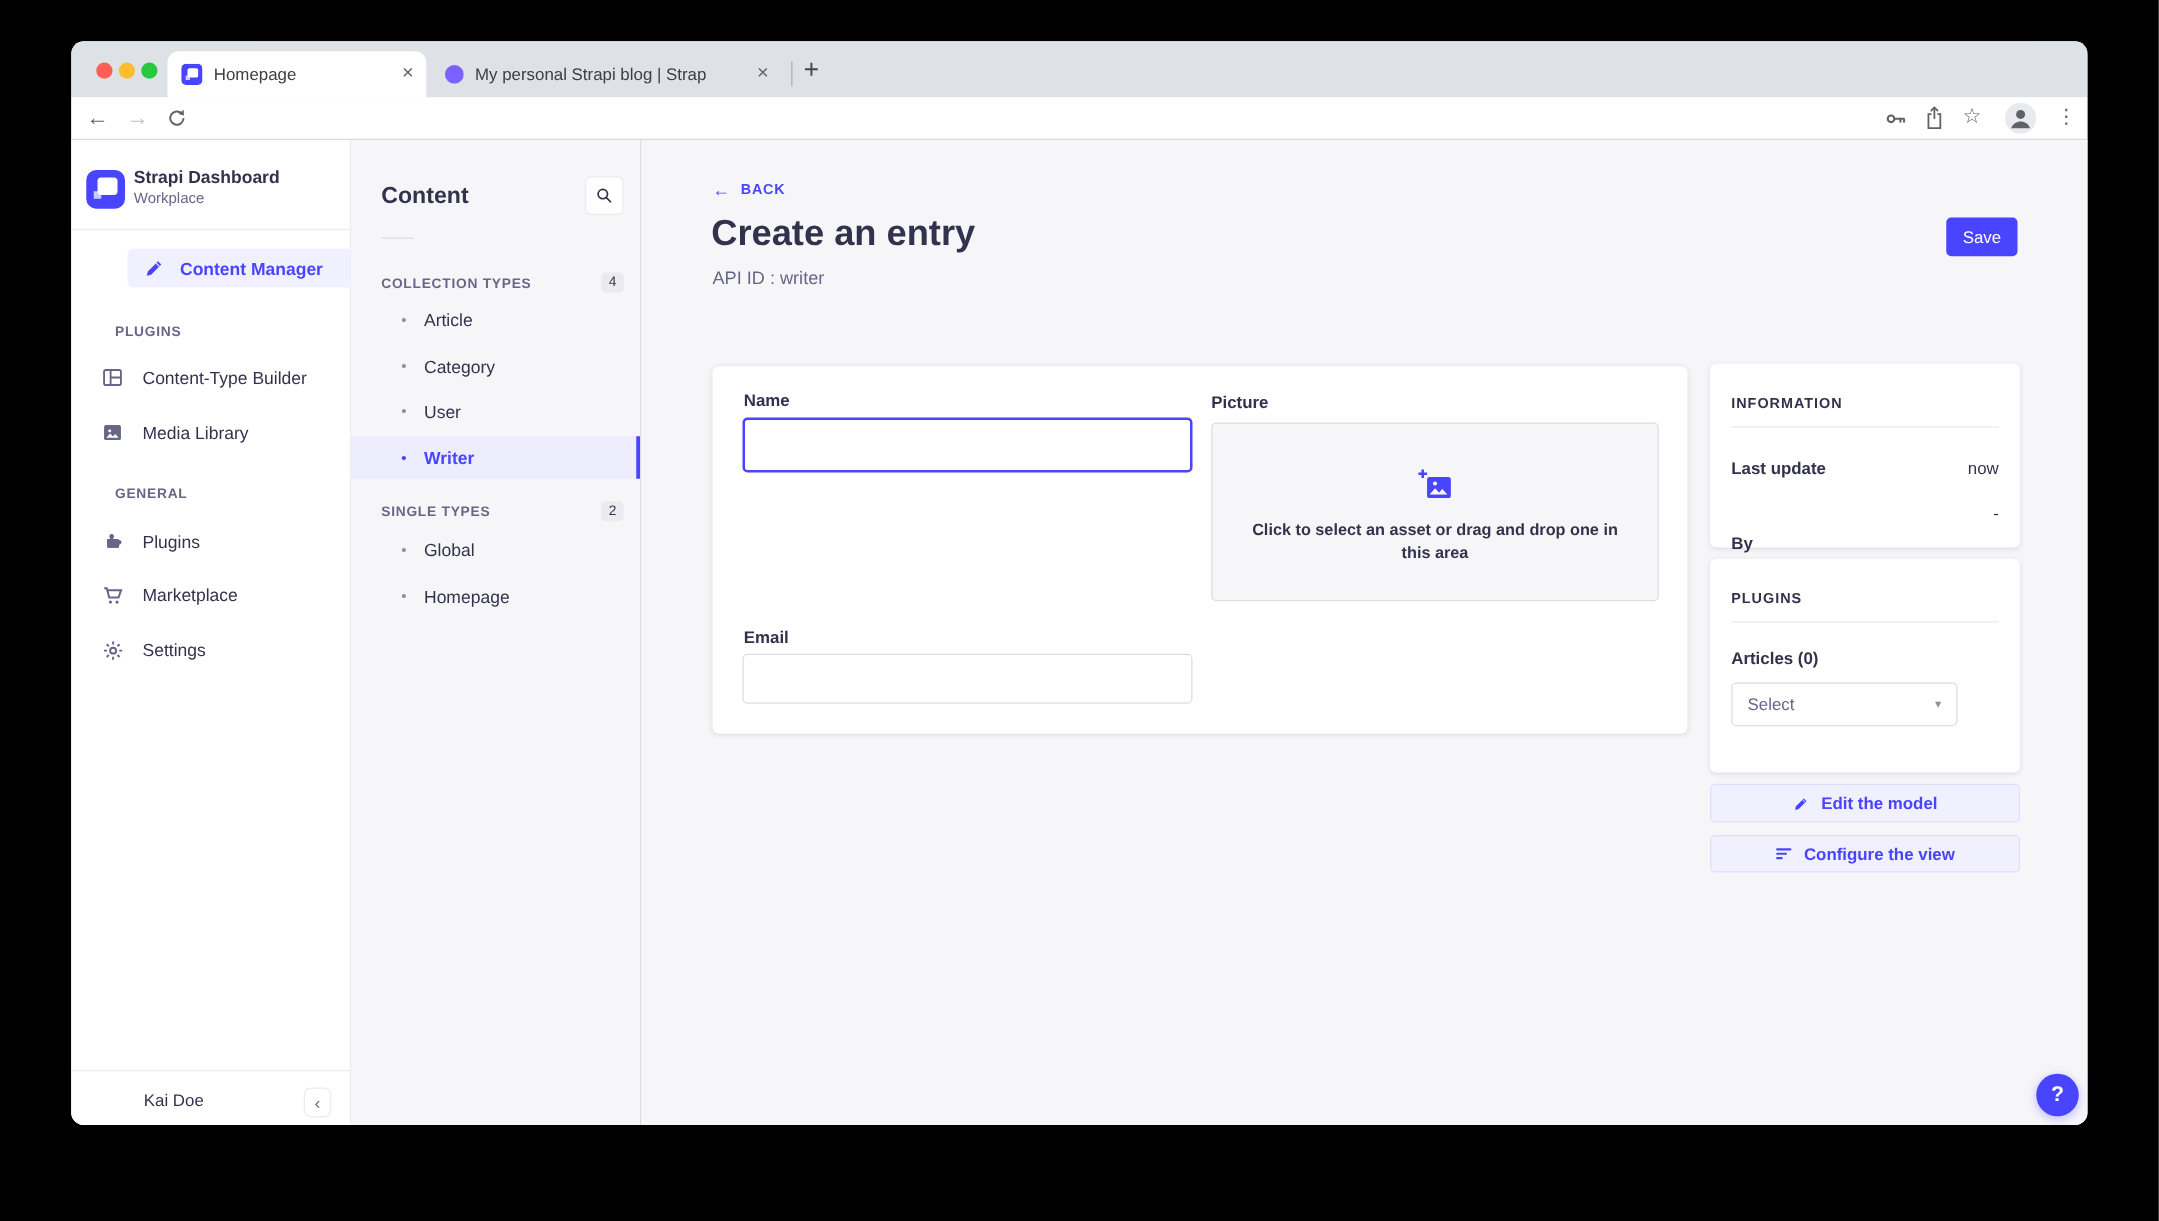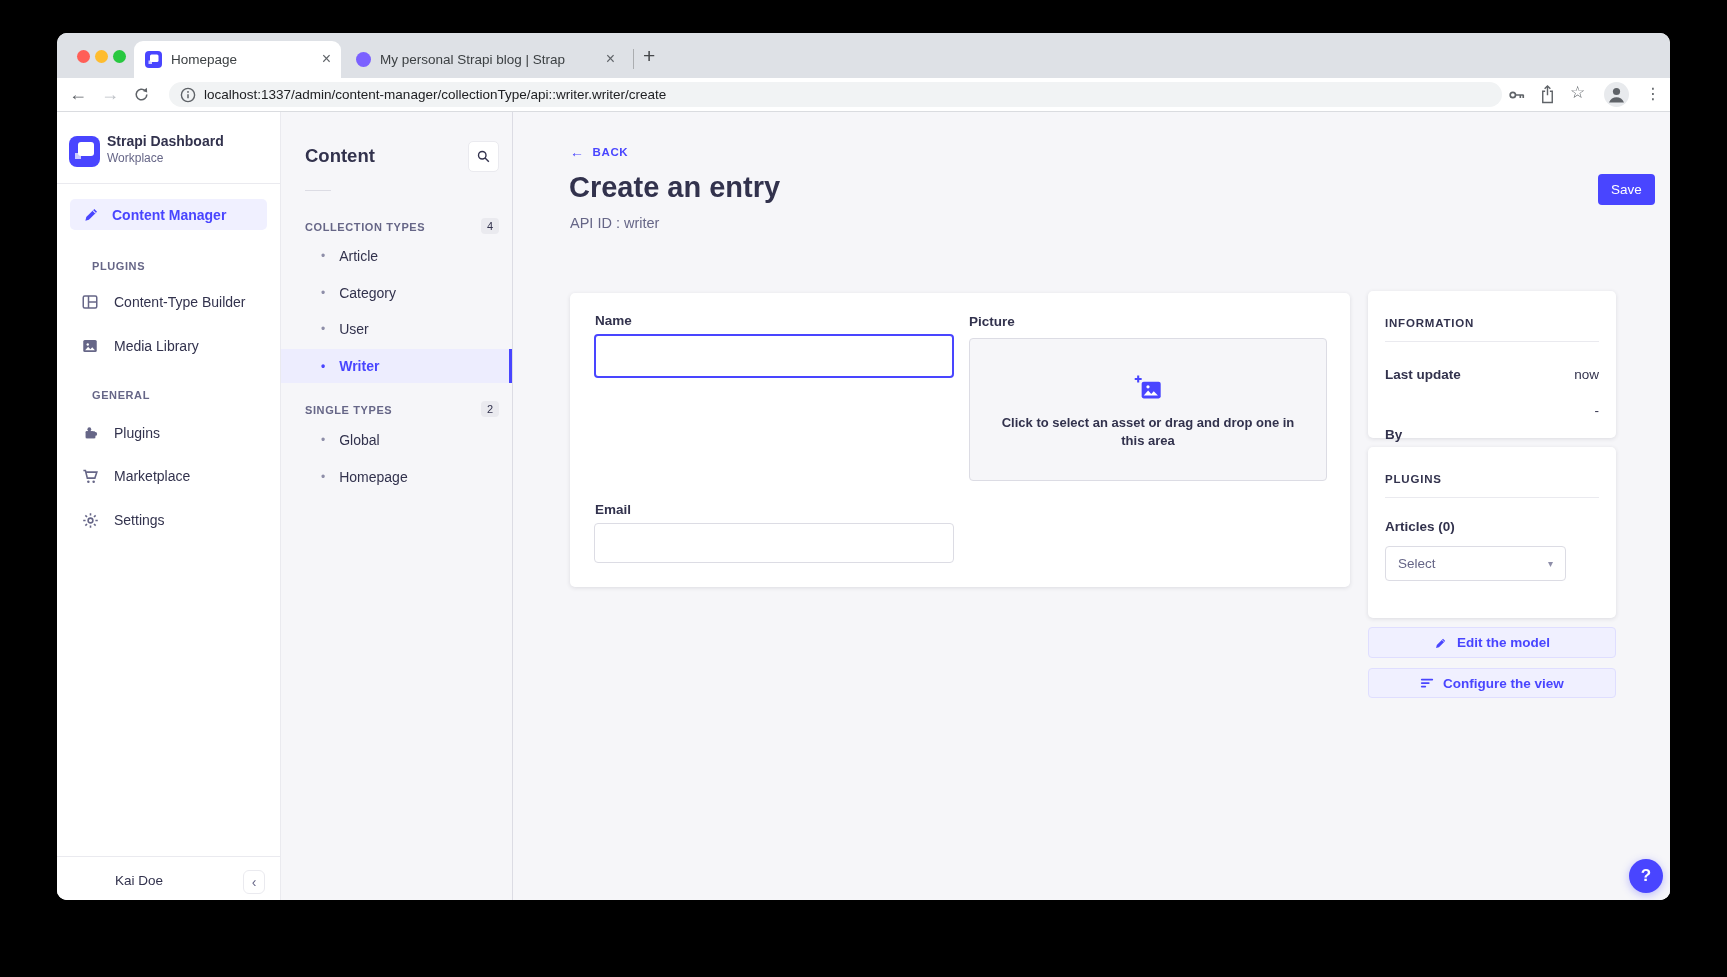"localhost:1337/admin/content-manager/col" div.urlpill { html: <div> <svg> <circle></circle> <line></line> <circle></circle> </svg> <span>localhost:1337/admin/content-manager/collectionType/api::writer.writer/create</span> </div> -> none }
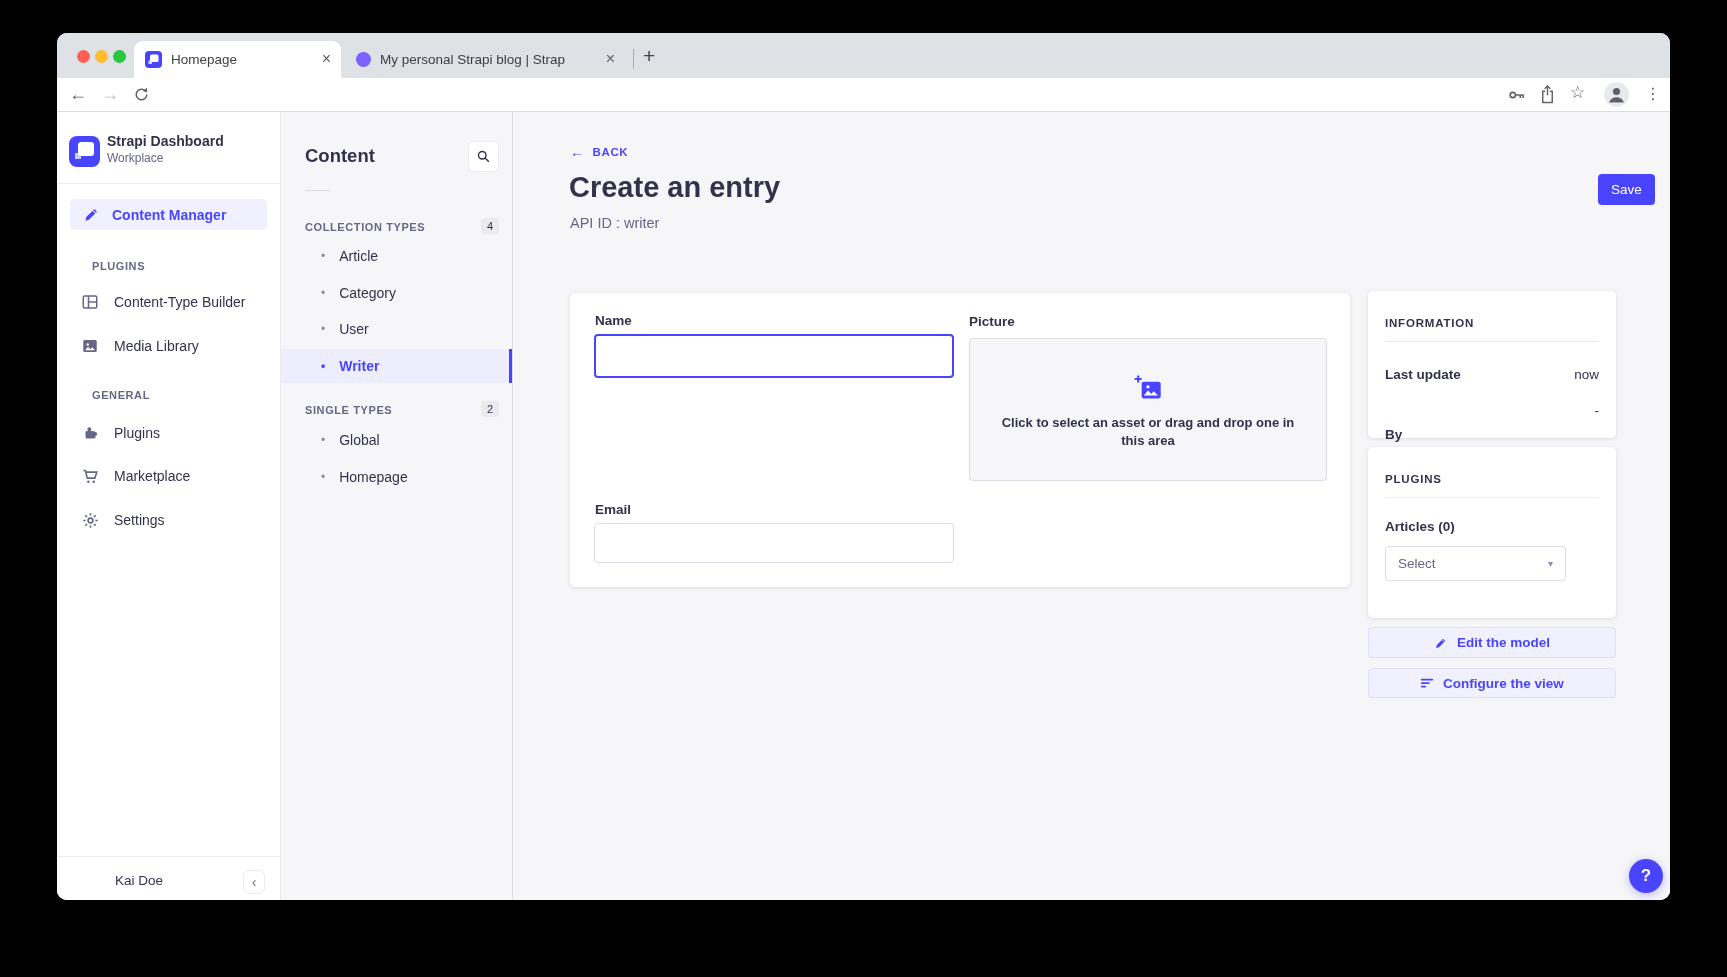"Save" .savebtn { margin-left: 41px -> none }
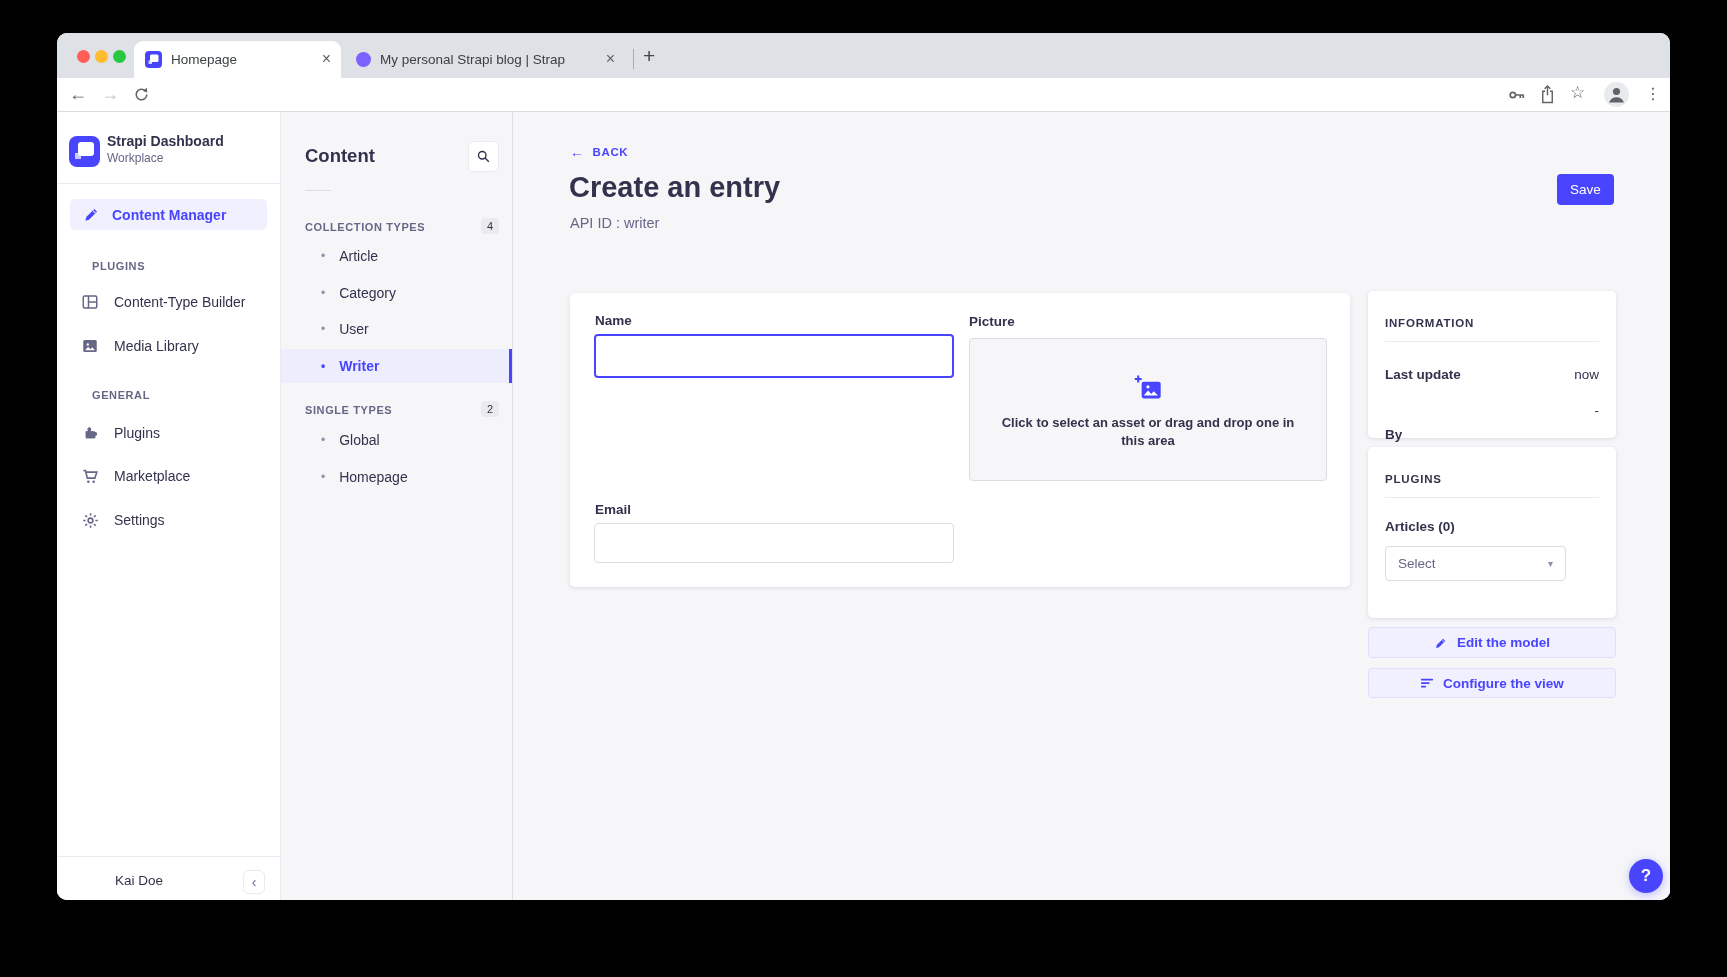"Content Manager" div.sb-active { margin-left: none -> 32px }
